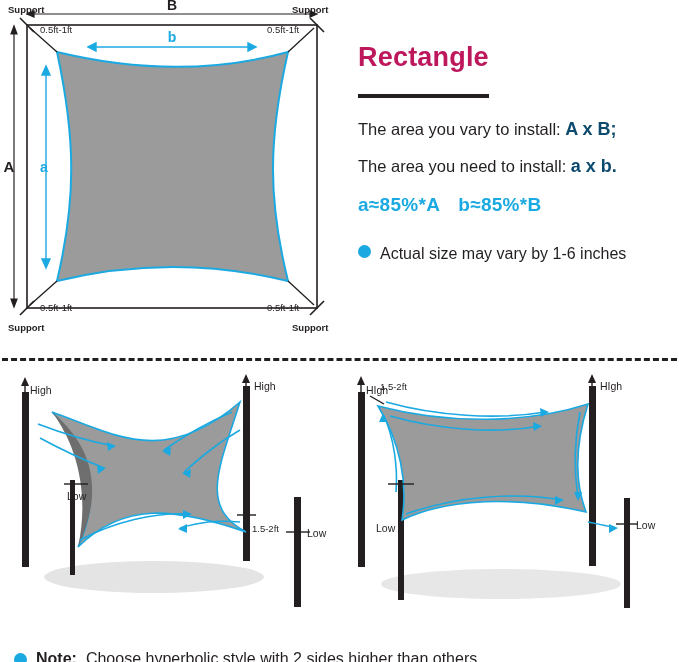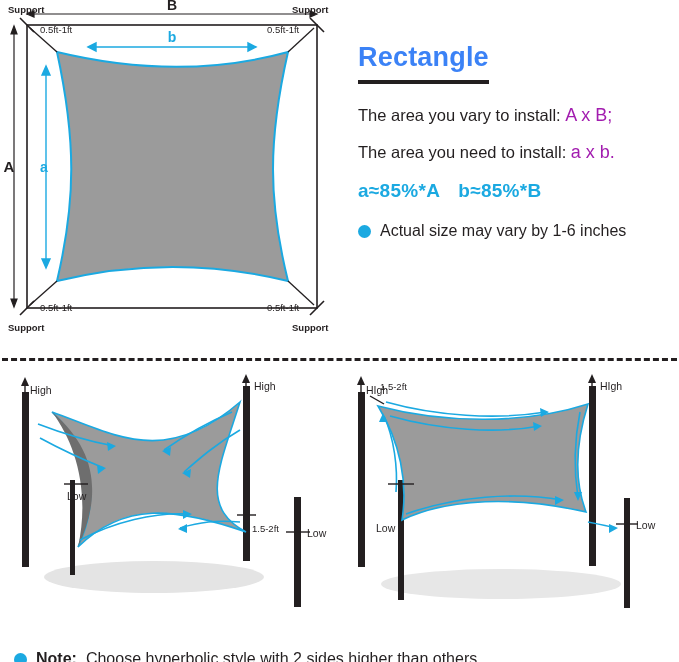"Rectangle" .title { color: #3b82f6 -> #be185d; padding-bottom: 7px -> 21px }
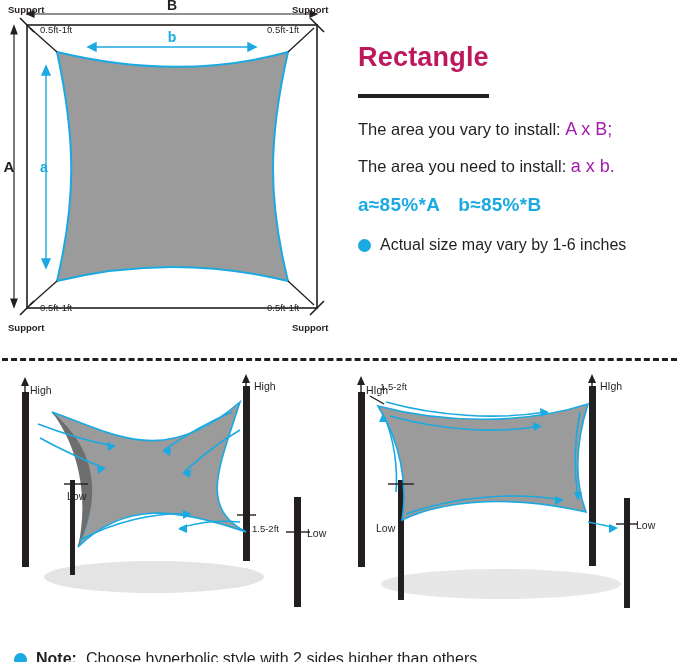"A x B;" .line .accent { color: #a21caf -> #0c4a6e; font-weight: normal -> bold }
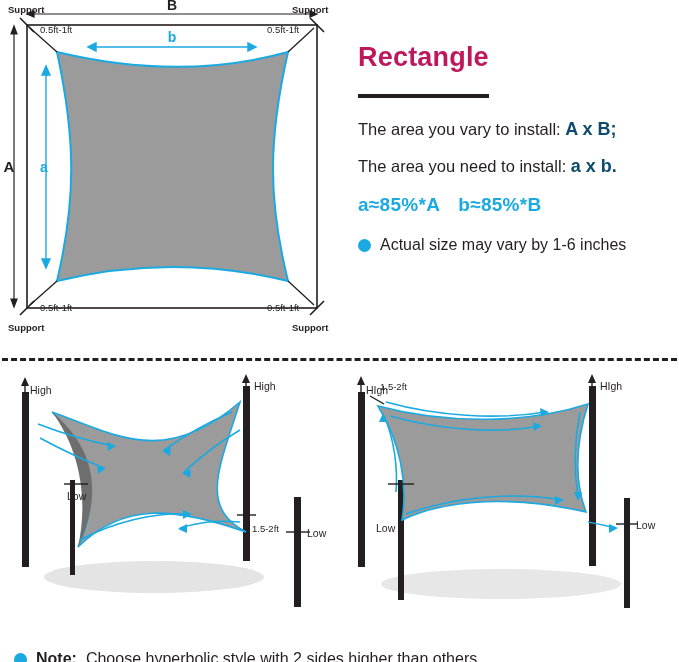"Actual size may vary by" .bullet-row { align-items: center -> none; margin: 20px 0 0 6px -> 29px 0 0 6px }
